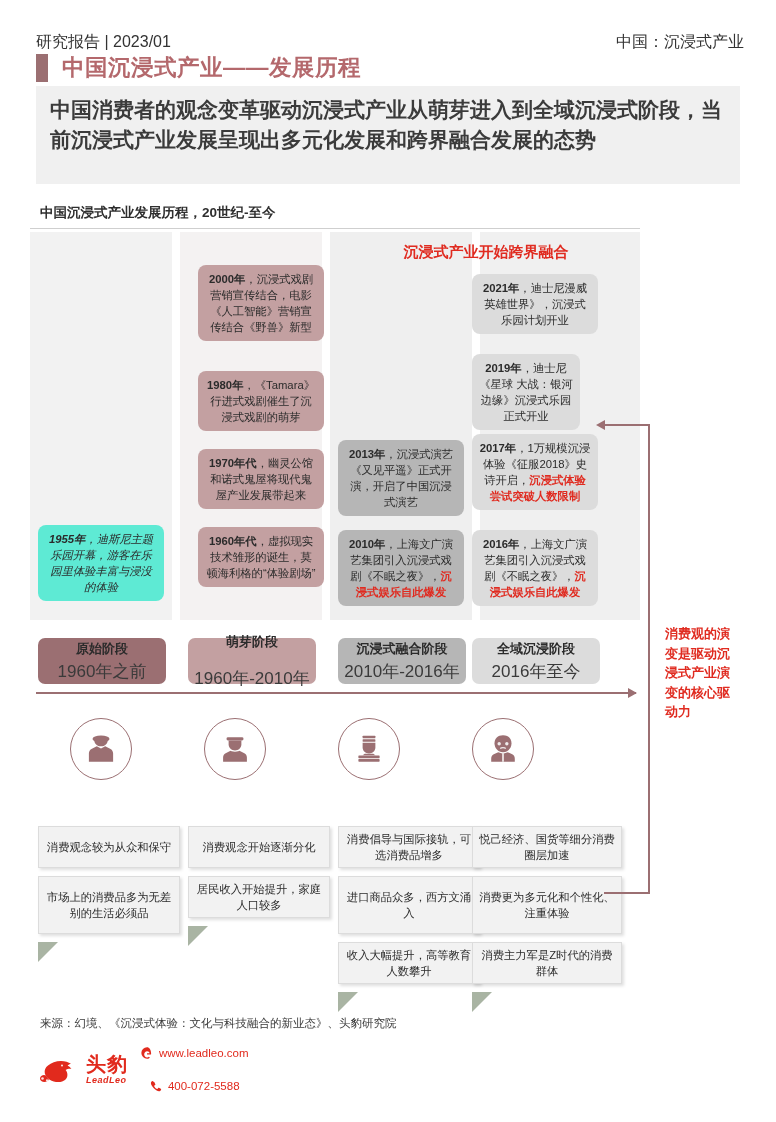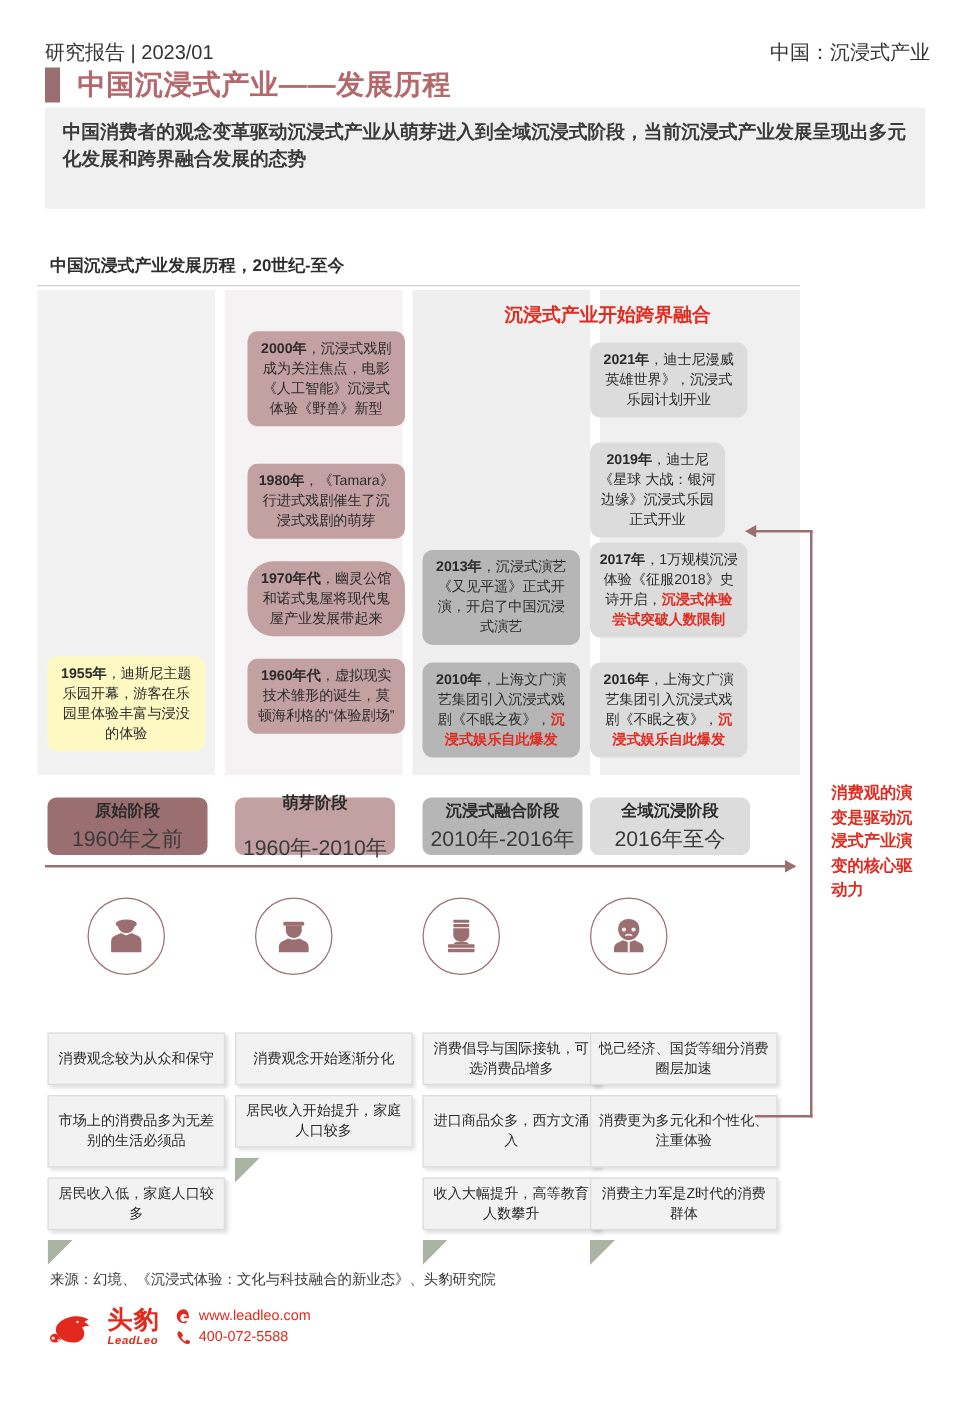"中国消费者的观念变革驱动沉浸式产业从萌芽进入到全域沉浸式阶段，当前沉浸式产业发展" .subtitle { font-size: 15px -> 21px }
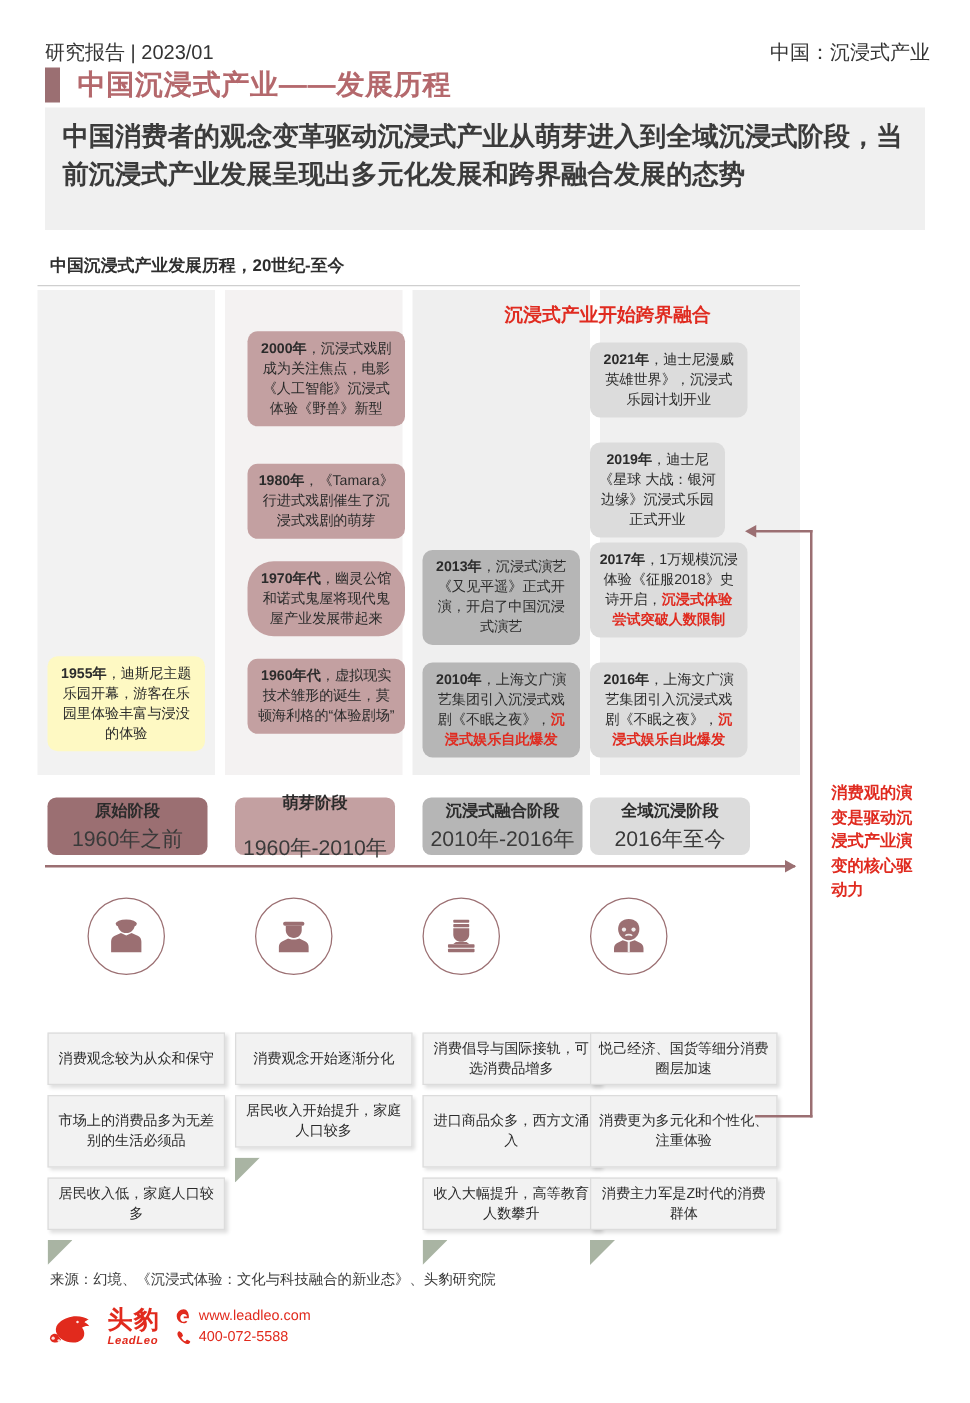"，沉浸式戏剧 成为关注焦点，电影《人工智能》沉浸式体验《野兽》新型" span { text: 成为关注焦点，电影《人工智能》沉浸式体验 -> 营销宣传结合，电影《人工智能》营销宣传结合 }
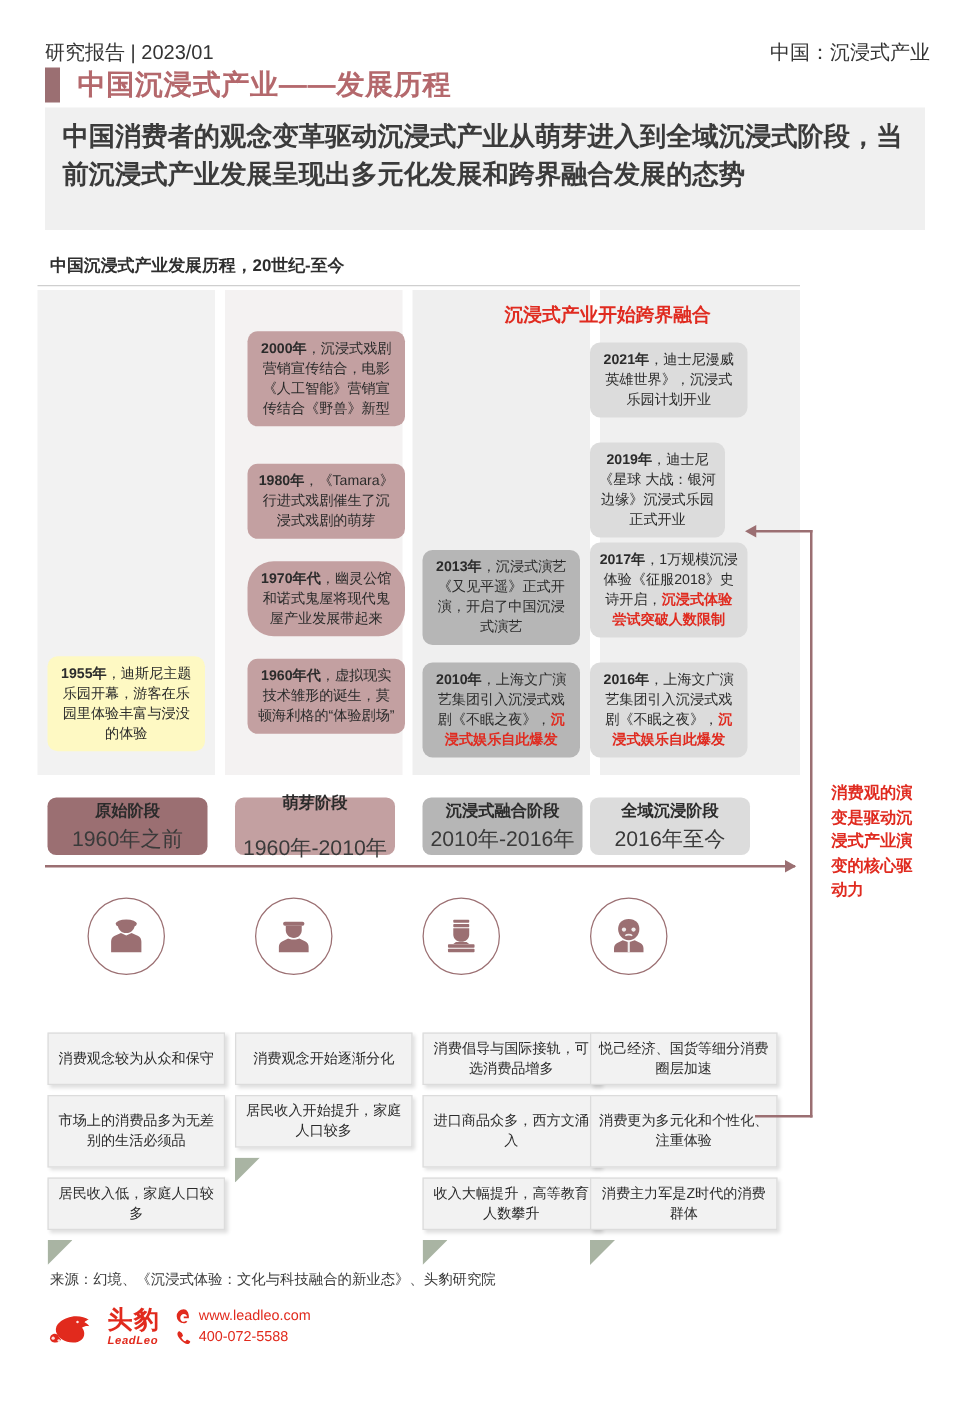"1970年代，幽灵公馆和诺式鬼屋将现代鬼屋产业发展带起来" div.card { border-radius: 21px -> none }
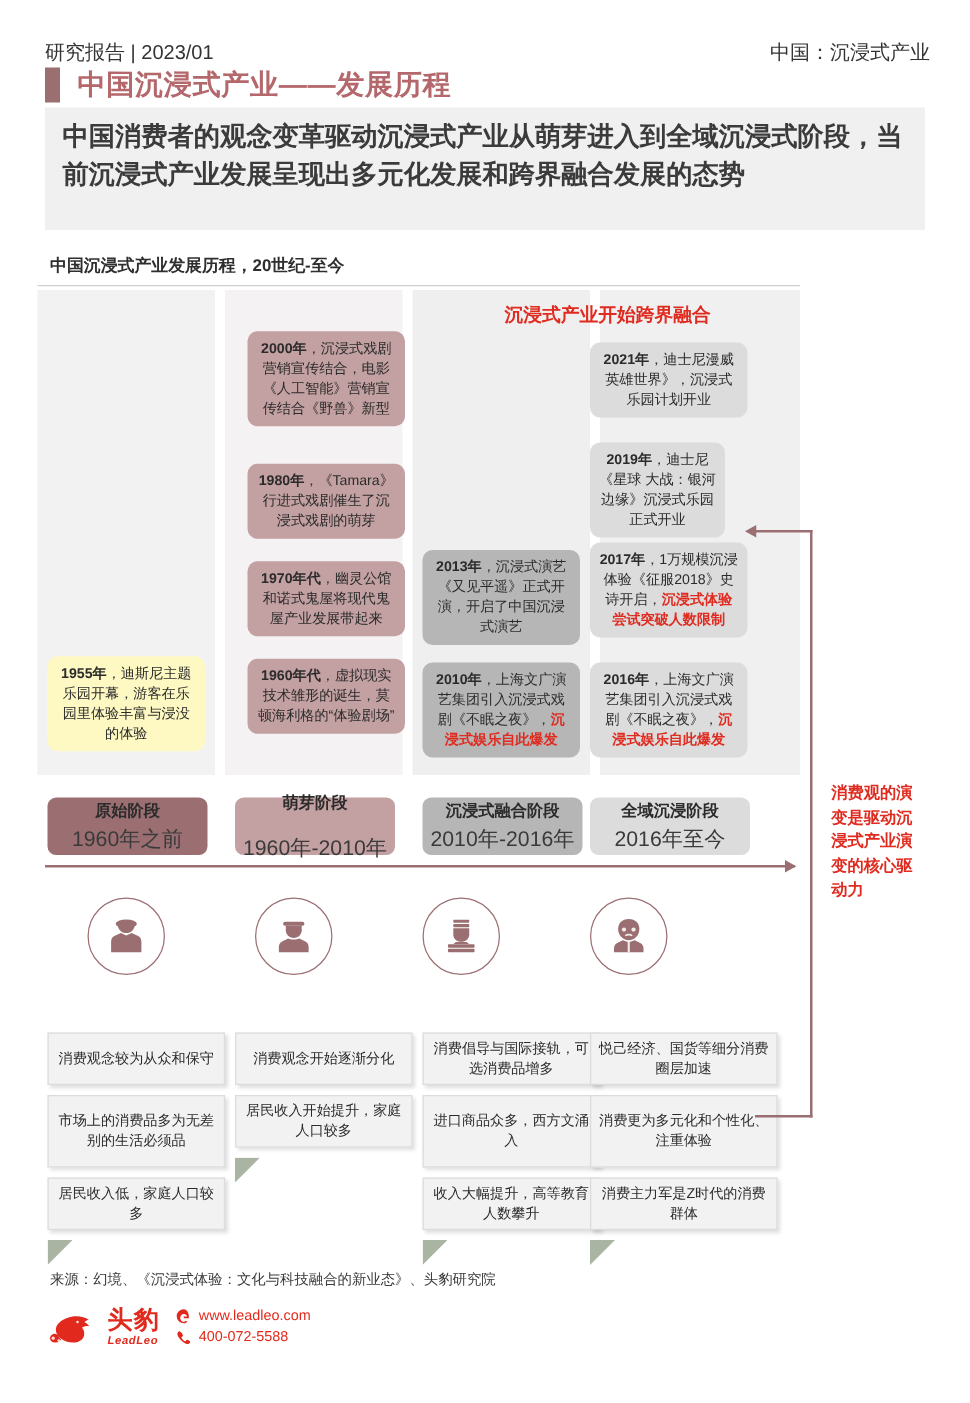"1955年，迪斯尼主题乐园开幕，游客在乐园里体验丰富与浸没的体验" .c-dark { background: #fef9c3 -> #5eead4; font-style: none -> italic }
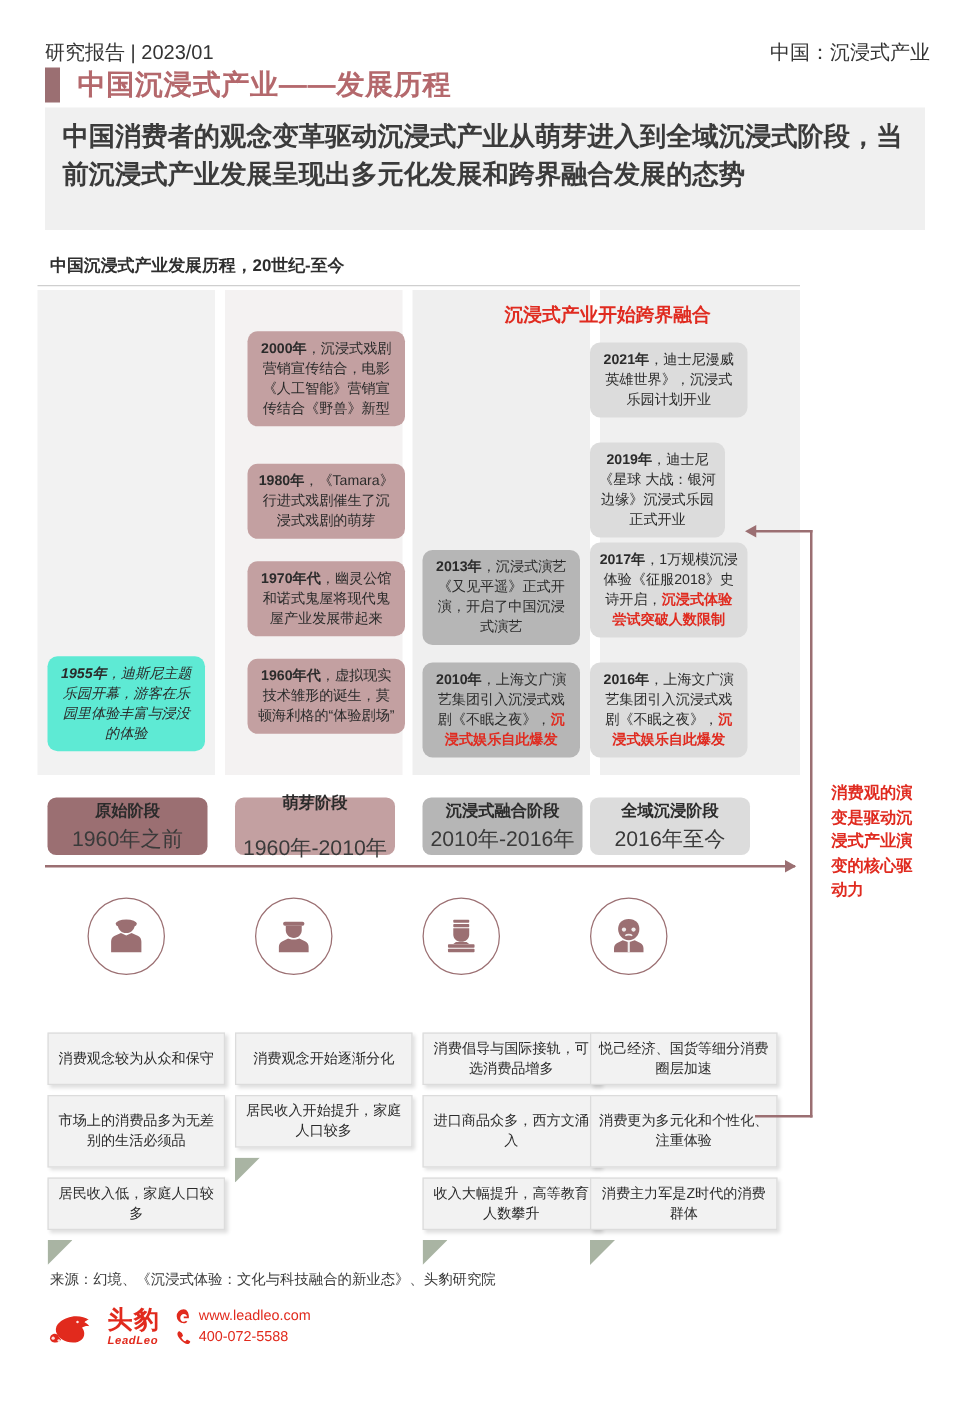"居民收入低，家庭人口较多" div.fbox { html: <div>居民收入低，家庭人口较多</div> -> none }
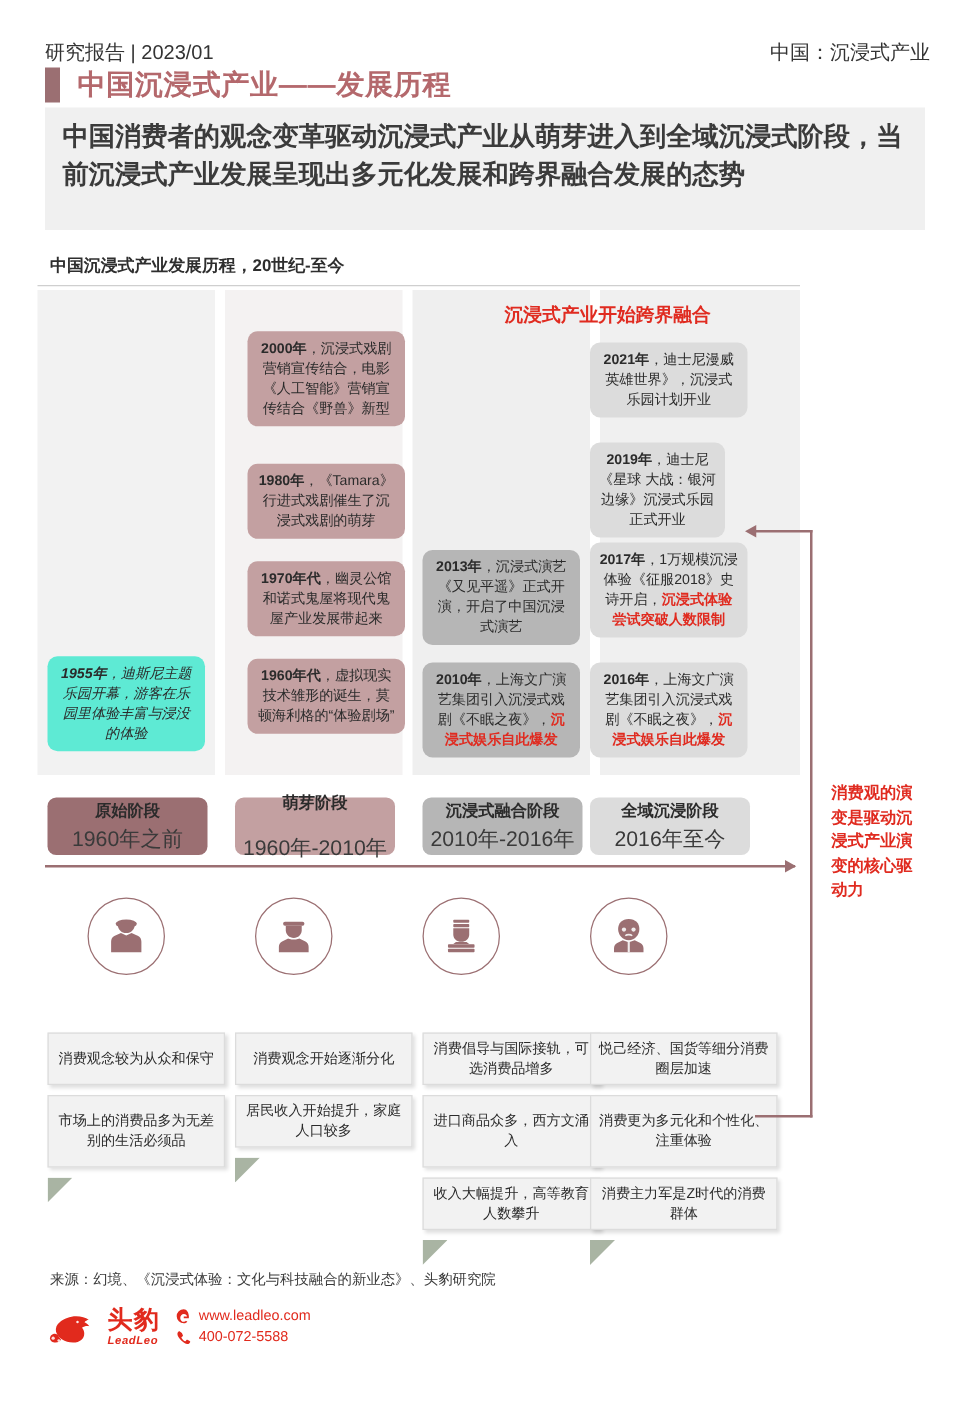"www.leadleo.com" .logo-contacts { align-items: none -> center; gap: 3px -> 19px }
